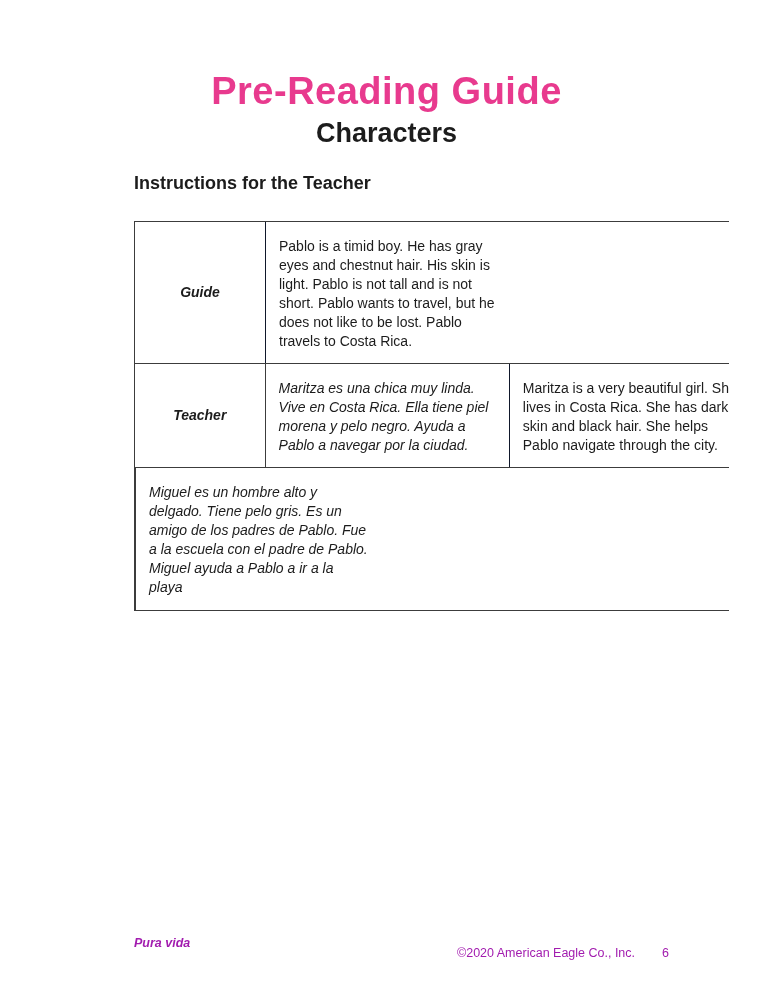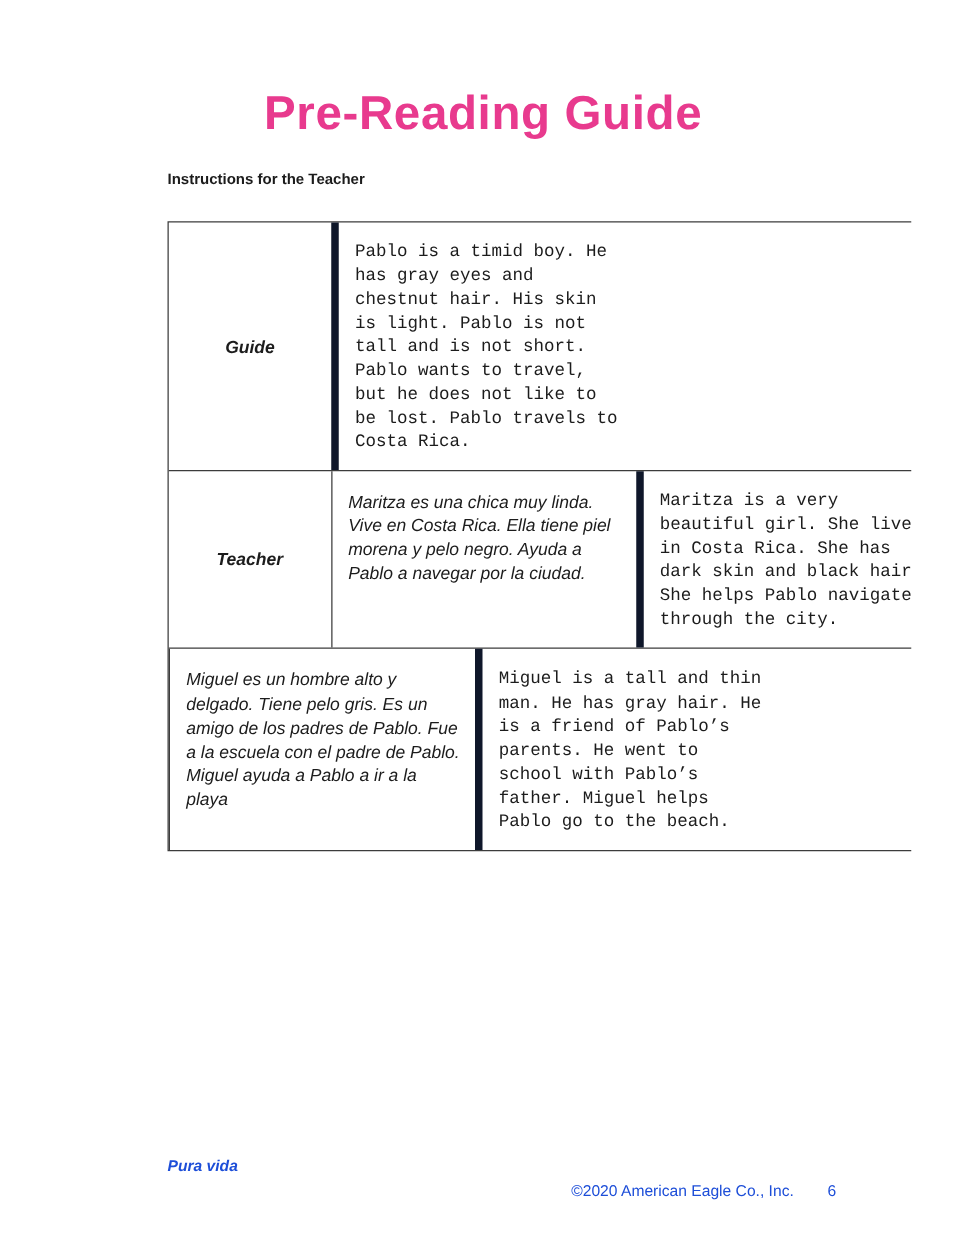"Characters" h2.subtitle { html: none -> <h2>Characters</h2> }
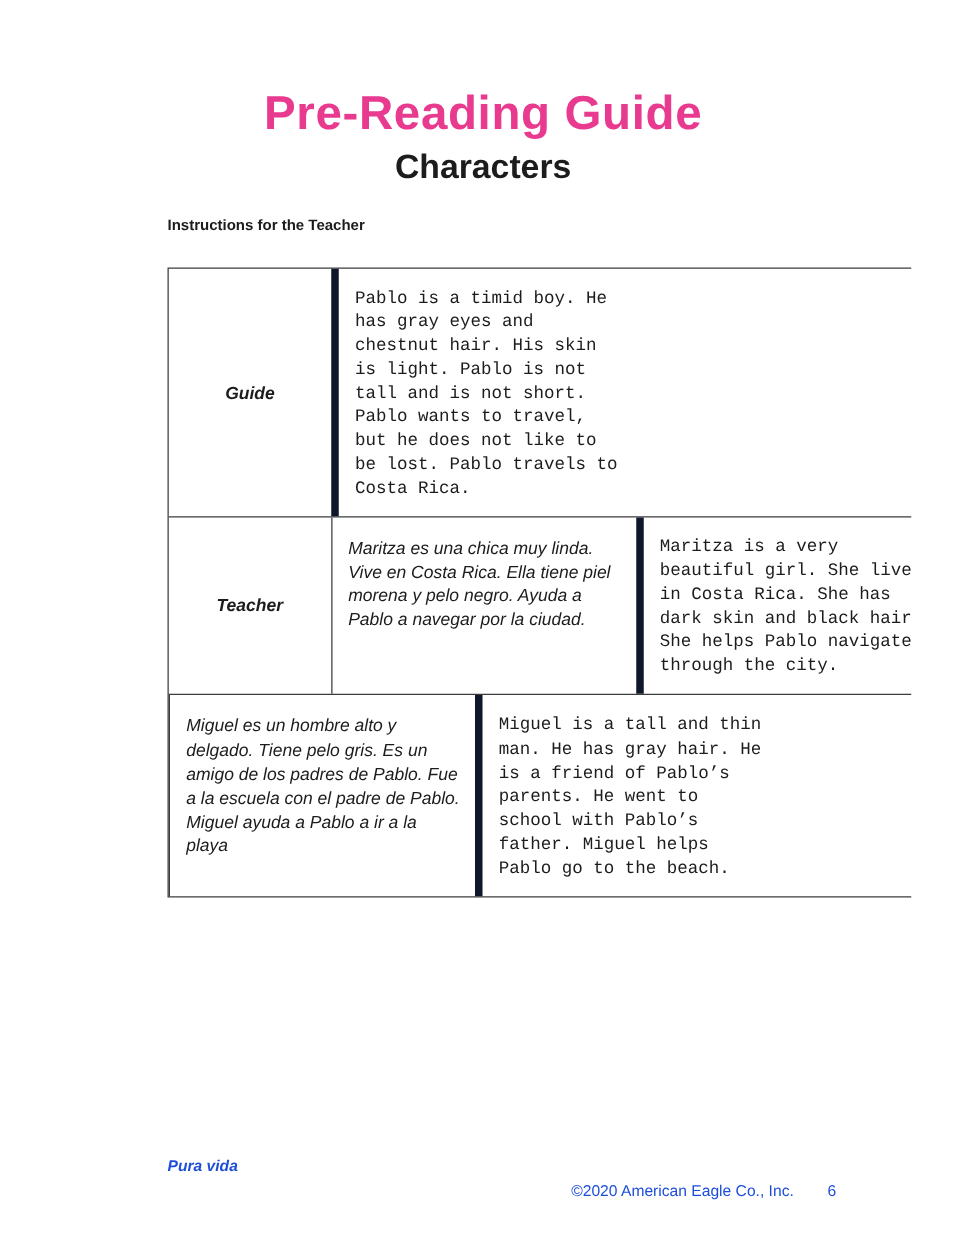"Instructions for the Teacher" .section-heading { font-size: 12px -> 18px }
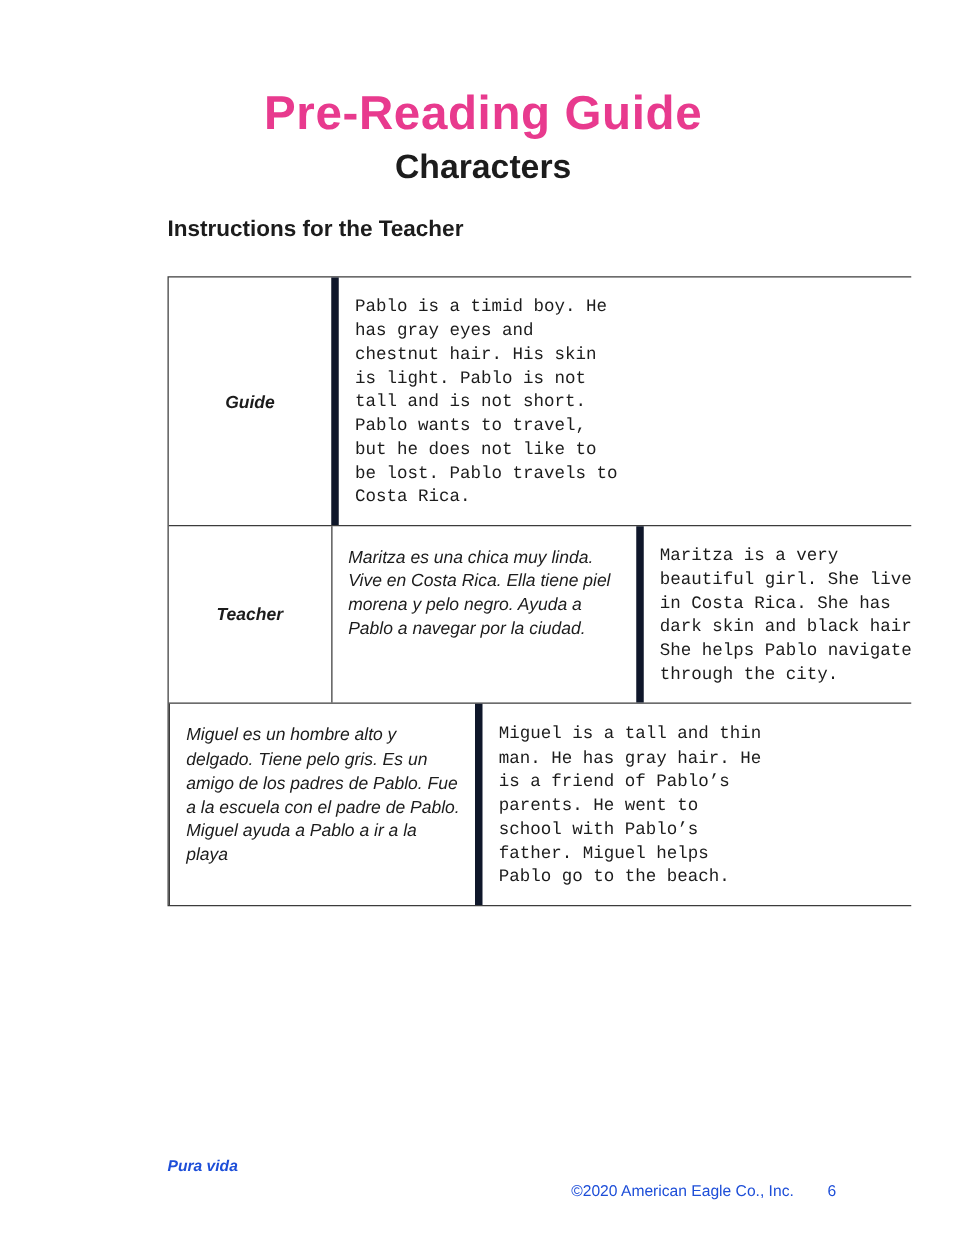"Pablo is a timid boy." .cell-english { border-left: 6px solid #0f172a -> 1px solid #0f172a; font-family: Liberation Mono, monospace -> none }
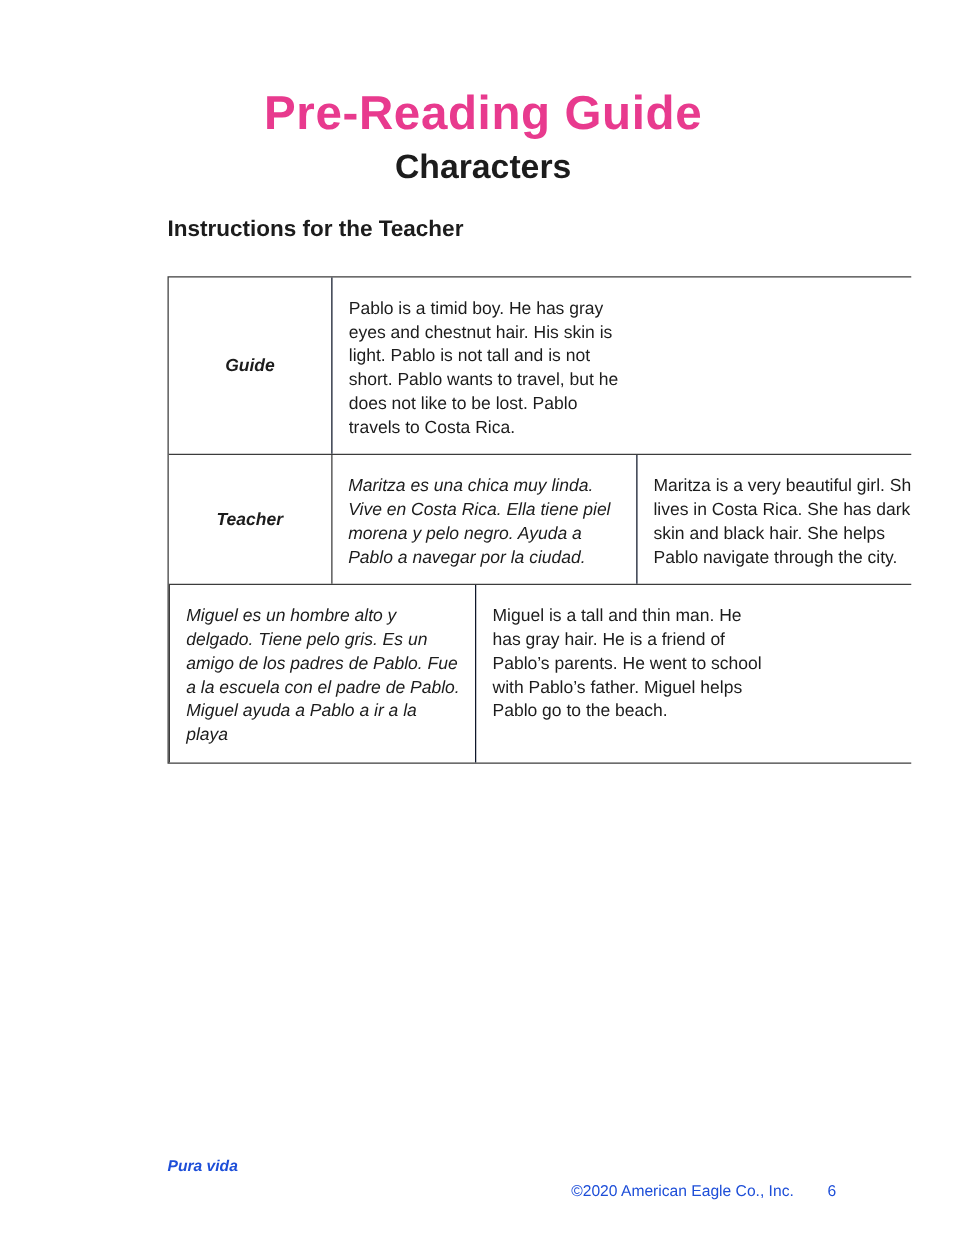"Miguel is a tall and" div.cell { html: <div>Miguel is a tall and thin man. He has gray hair. He is a friend of Pablo’s parents. He went to school with Pablo’s father. Miguel helps Pablo go to the beach.</div> -> none }
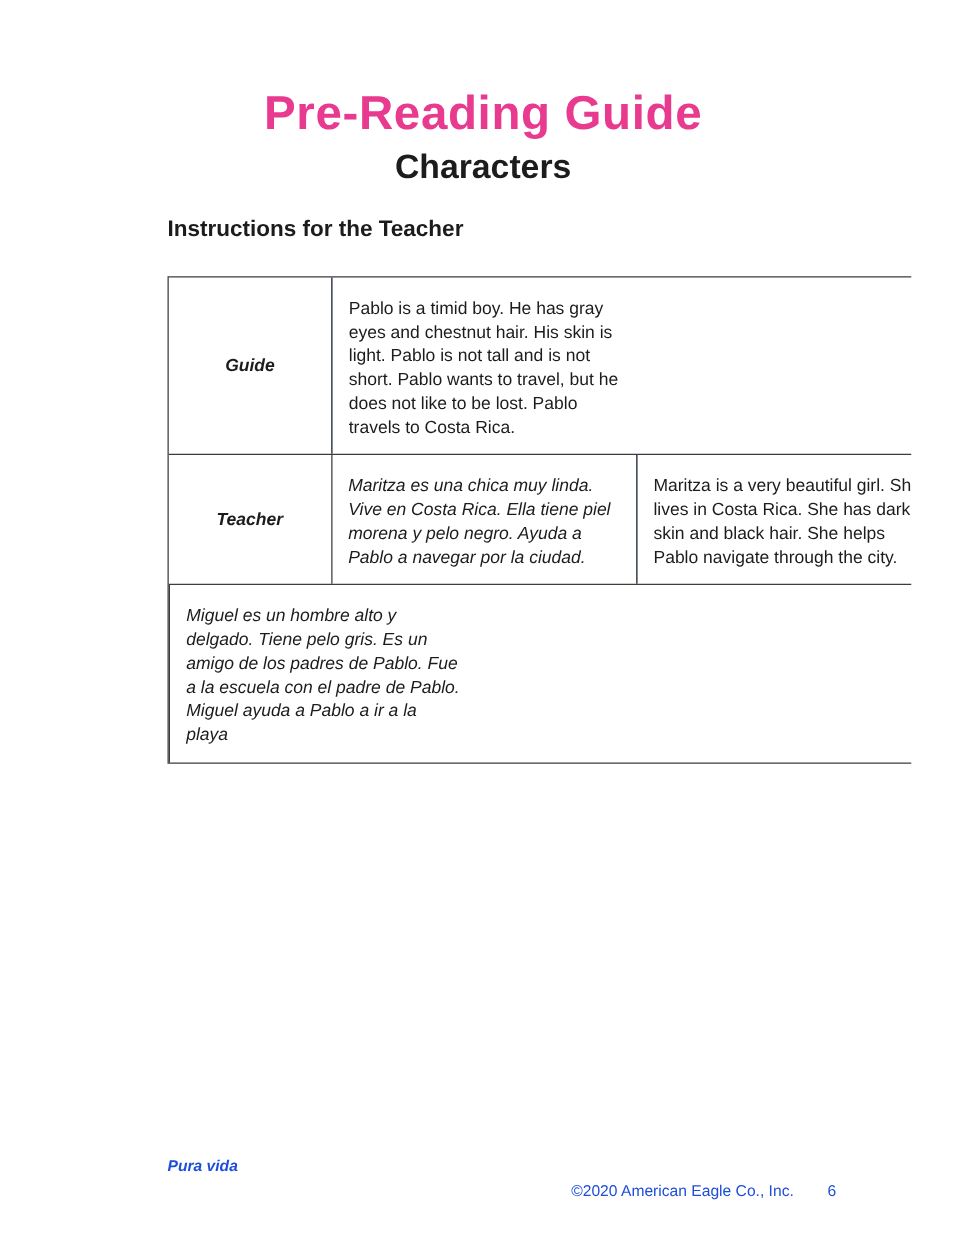"Pura vida" .footer { align-items: flex-start -> center; color: #1d4ed8 -> #a21caf }
